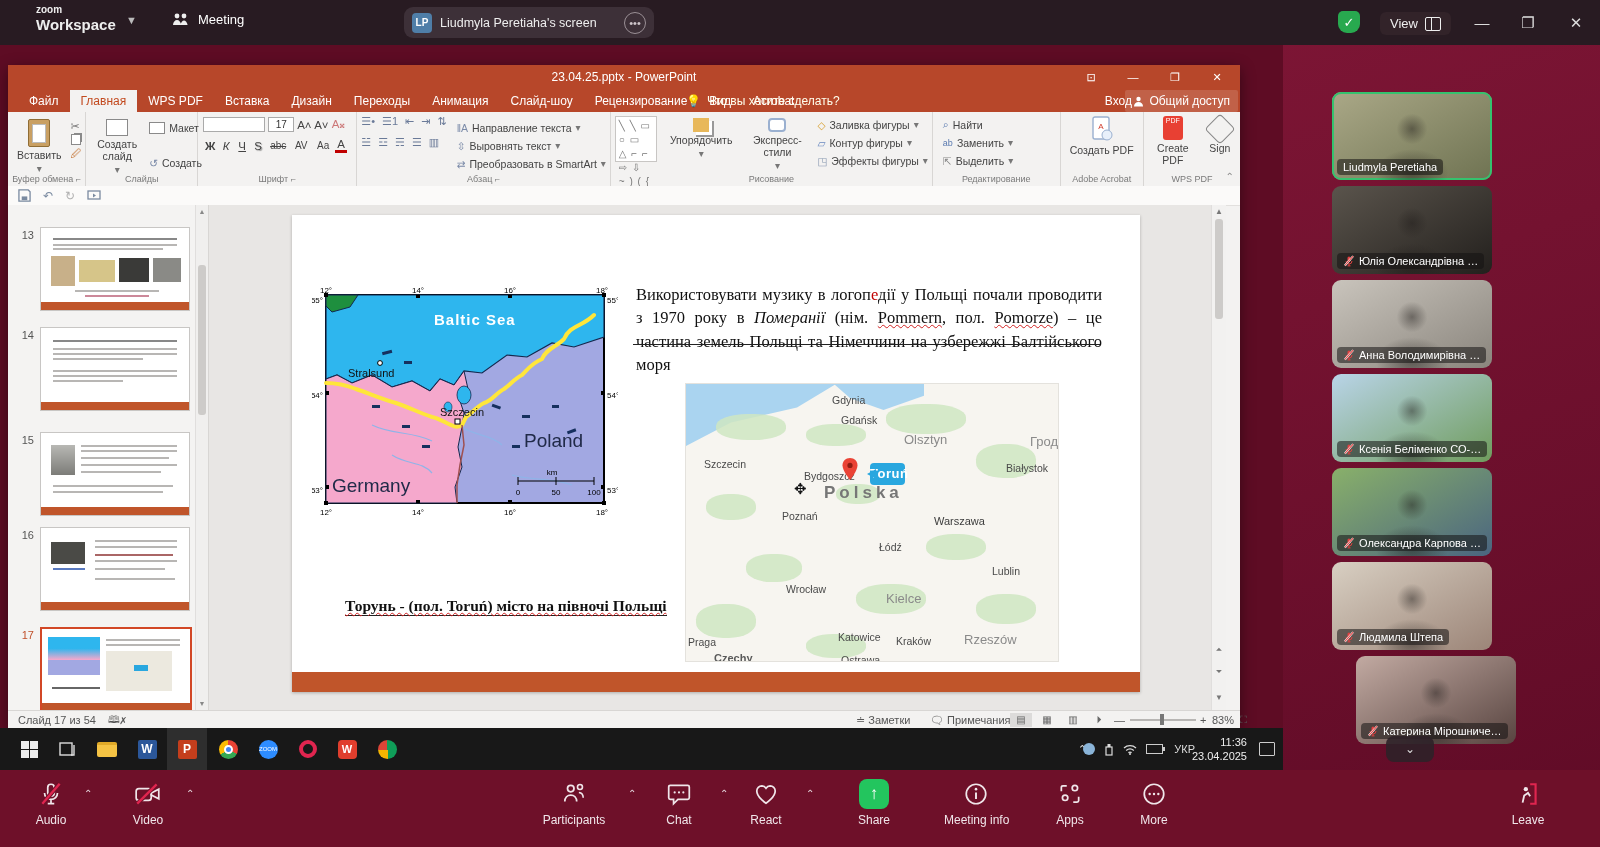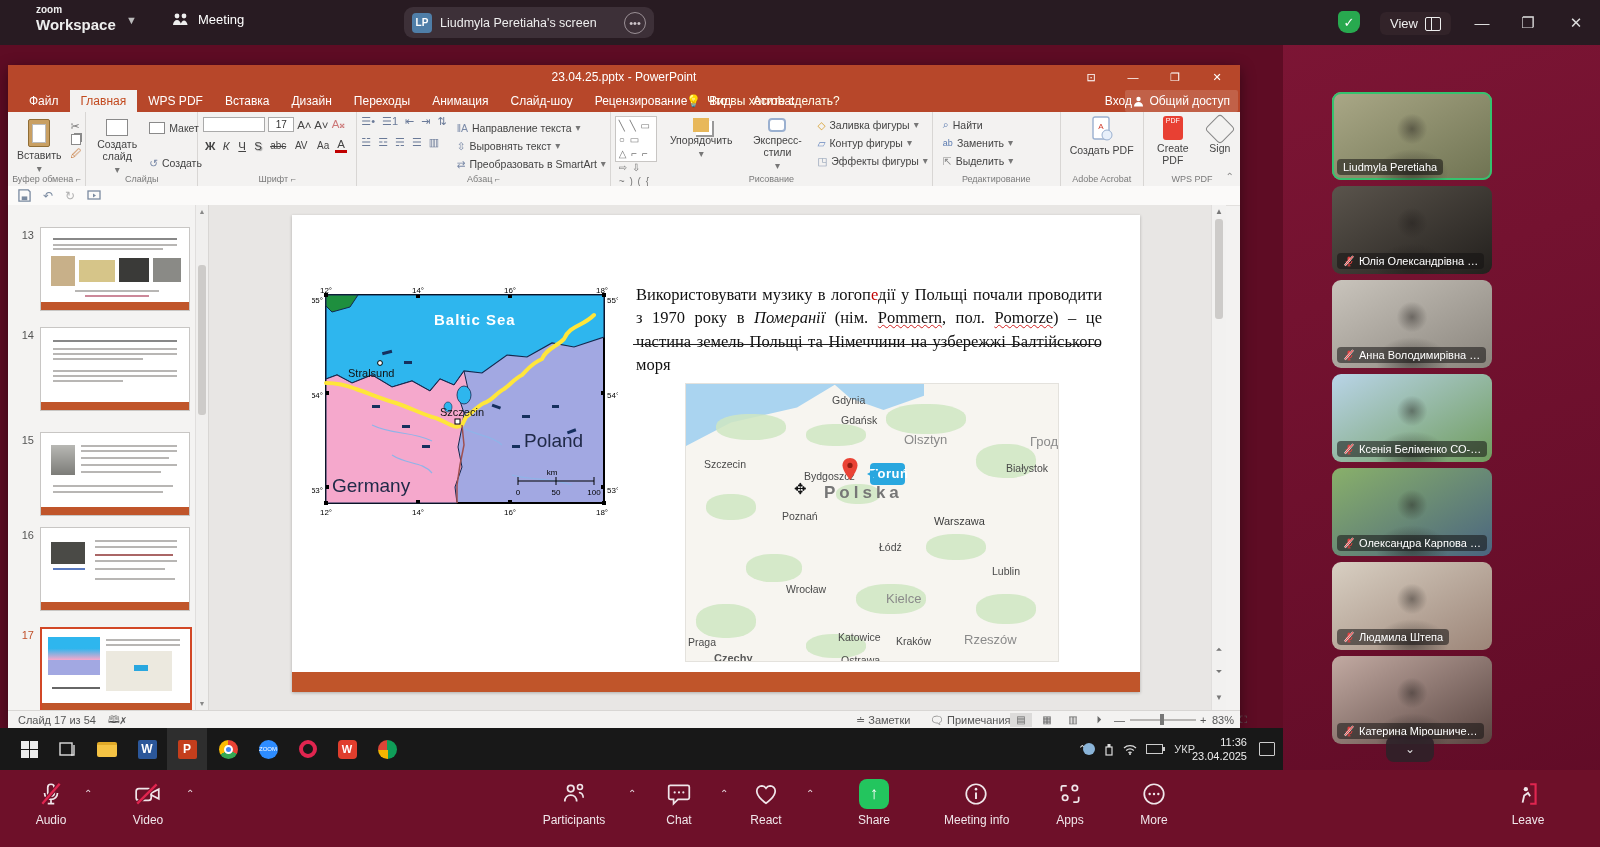"Торунь - (пол. Toruń) місто" div.caption { html: none -> <div>Торунь - (пол. Toruń) місто на півночі Польщі</div> }
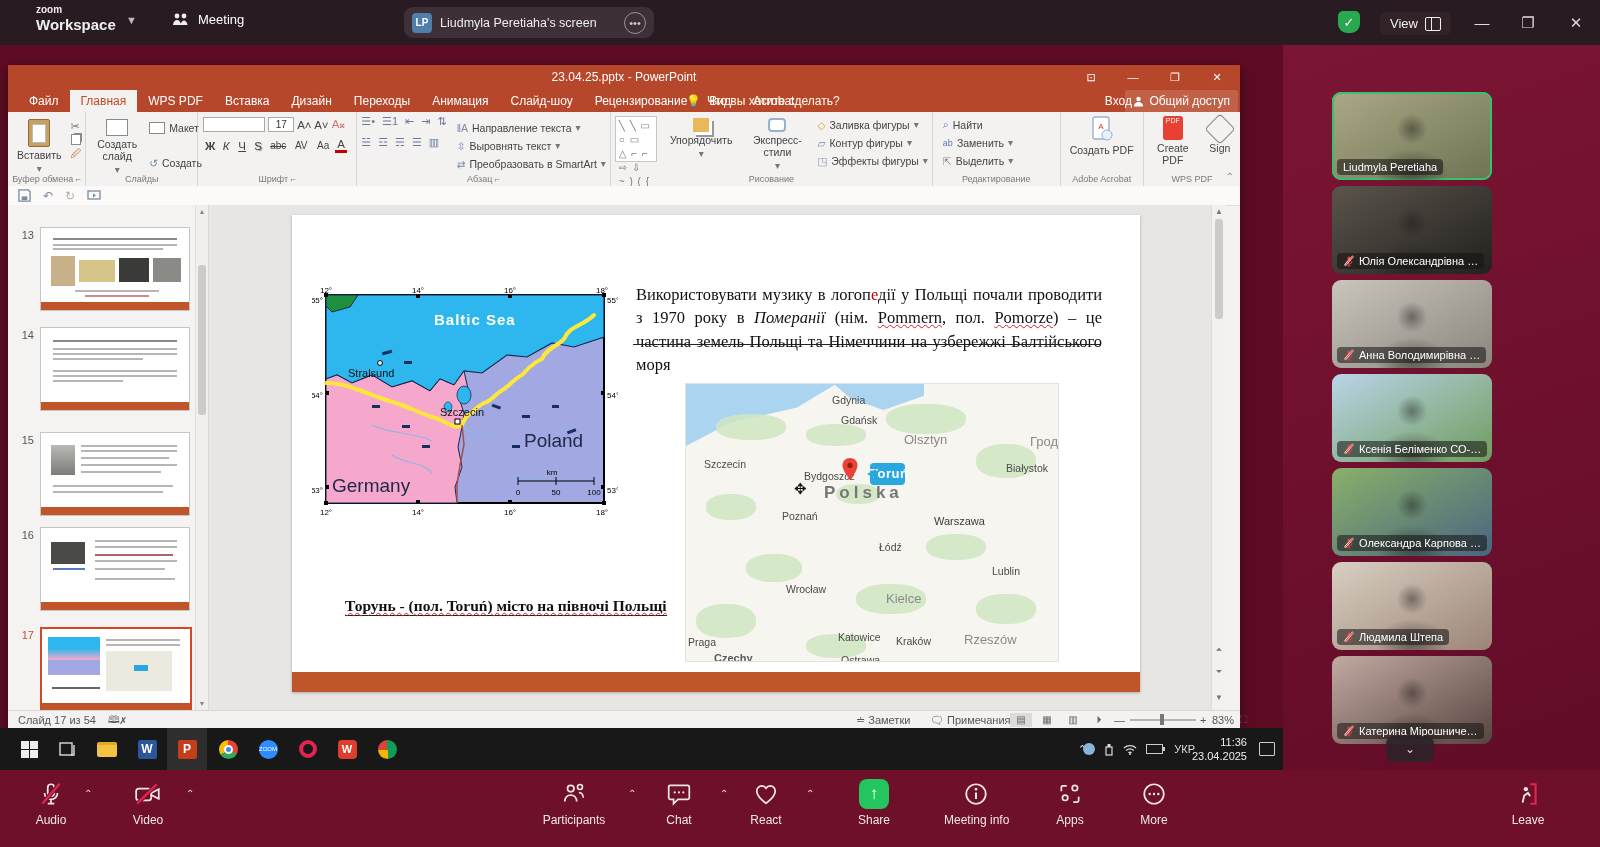"Катерина Мірошниче…" div.tile { margin-left: none -> 24px }
